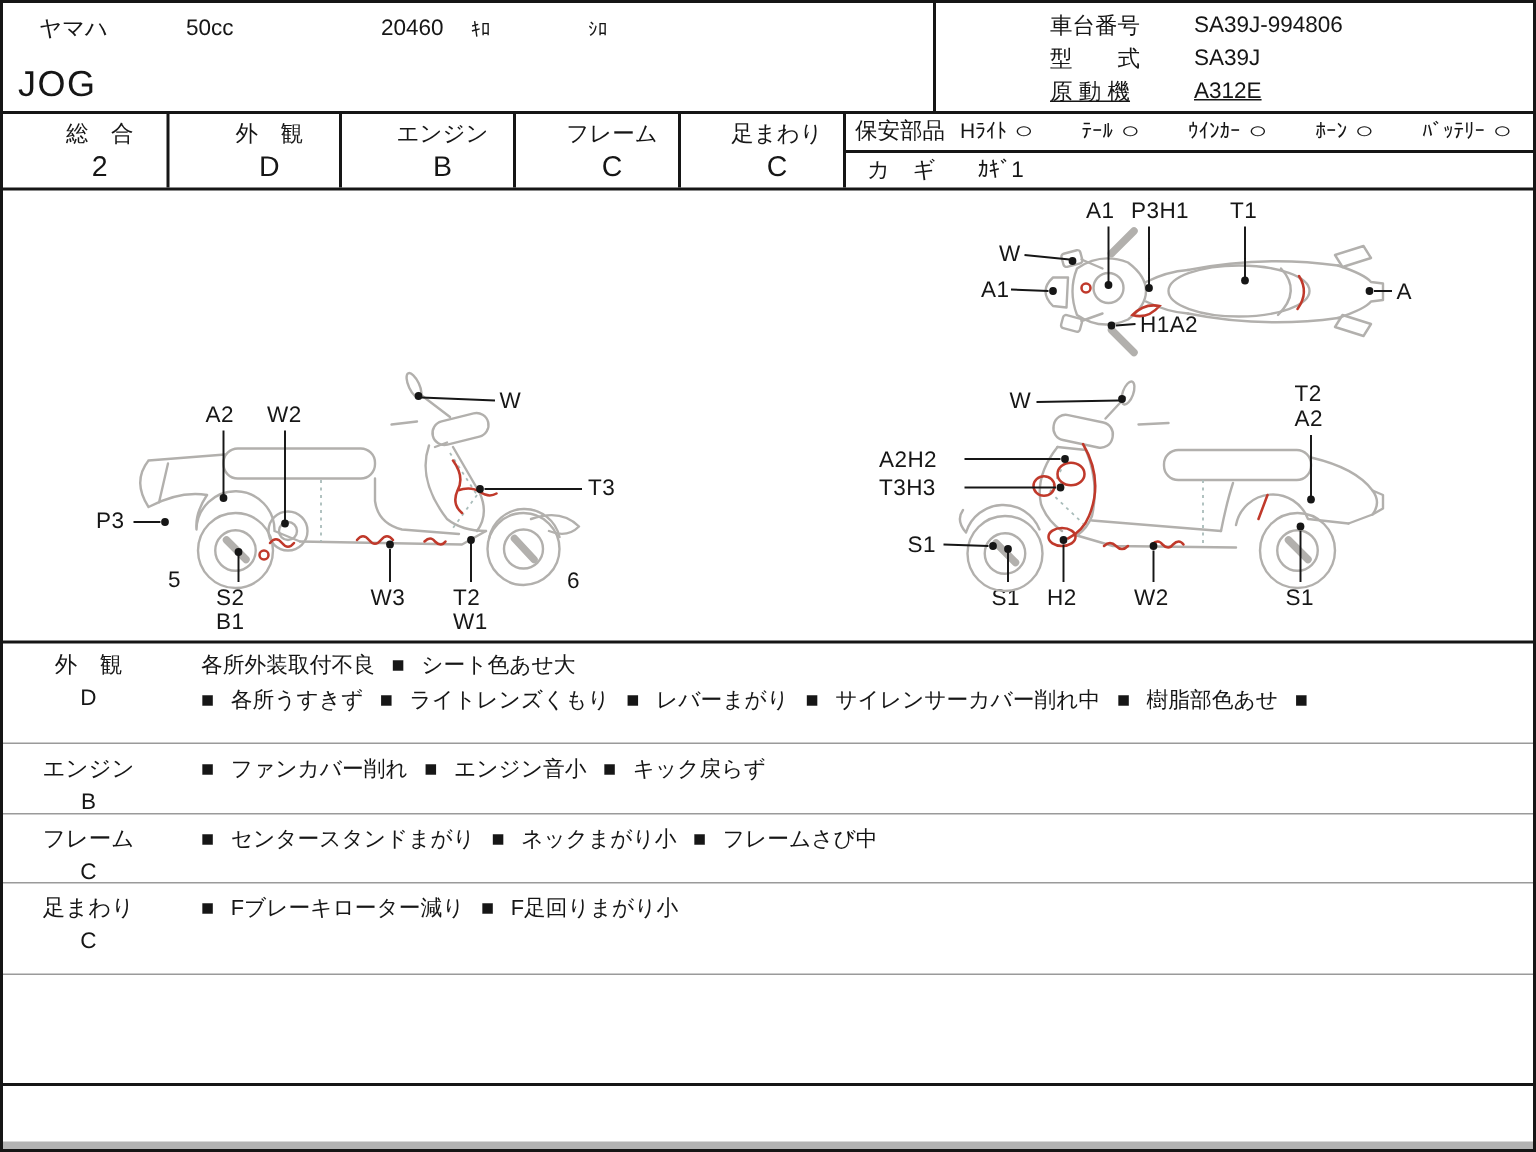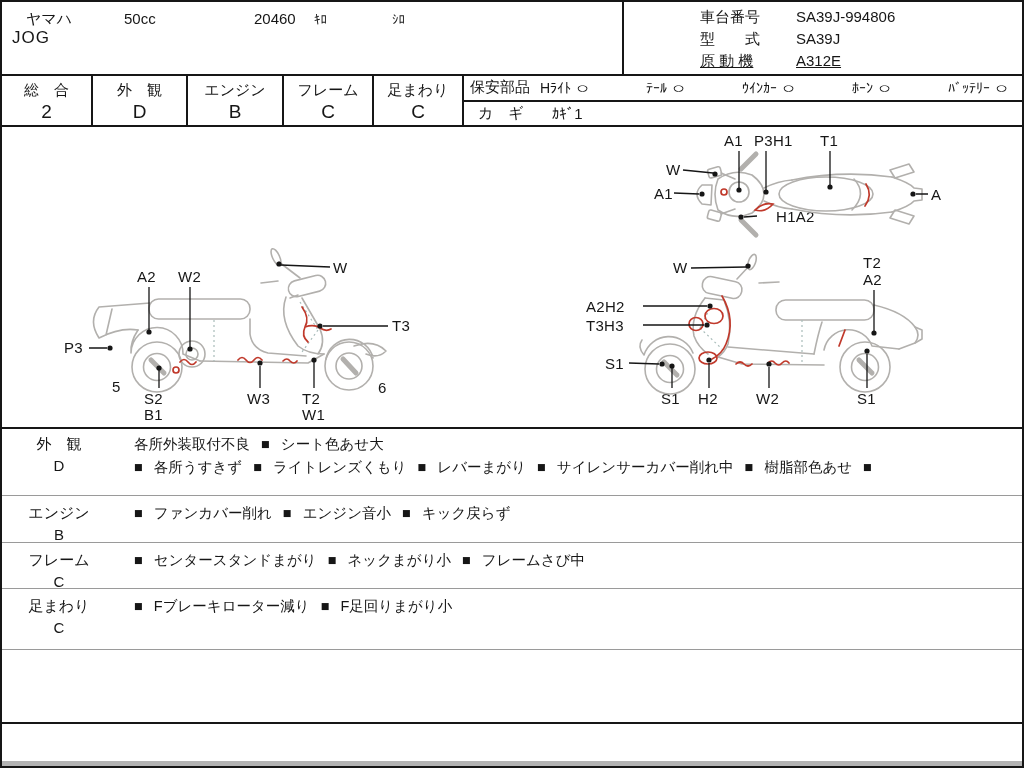"JOG" .model-name { font-size: 17px -> 24px; margin-top: none -> 15px }
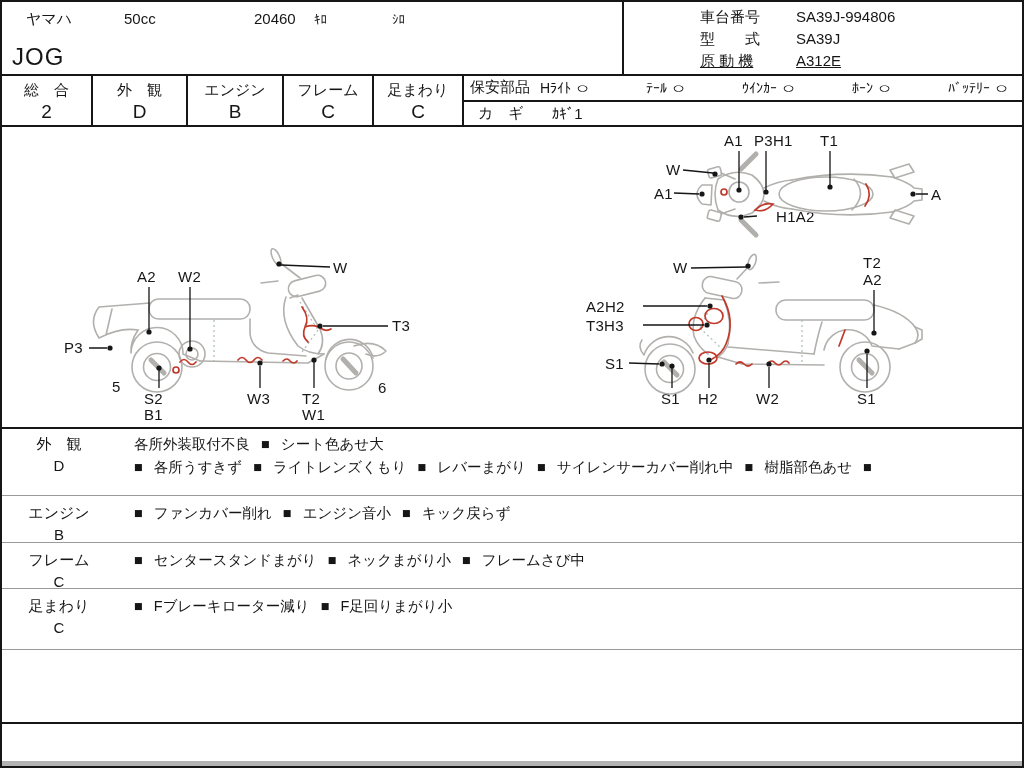"総 合" .gcell { margin-left: none -> 20px }
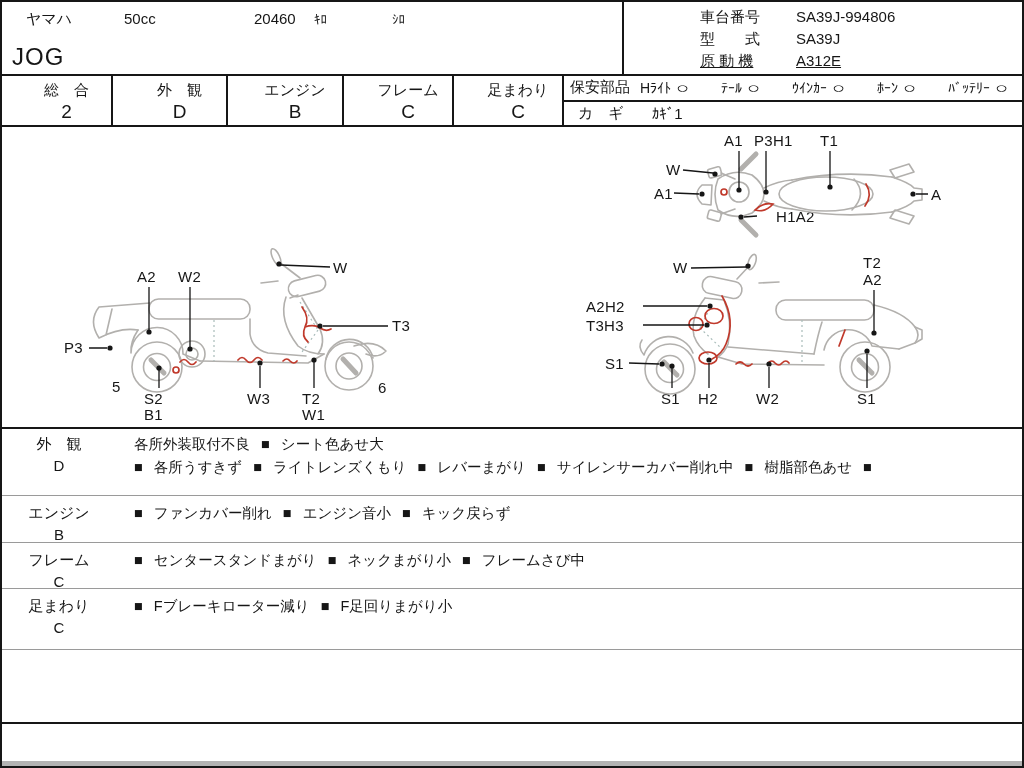"Hﾗｲﾄ" .sitem { align-items: center -> none }
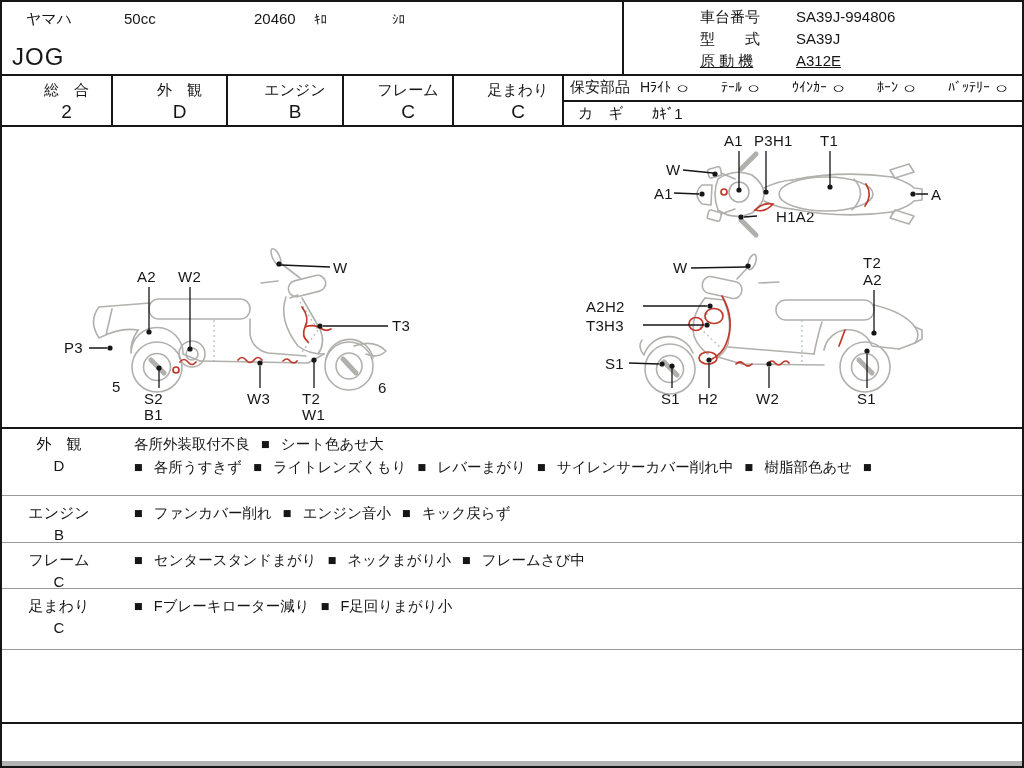"H1A2" span.dl { margin-left: 16px -> none }
